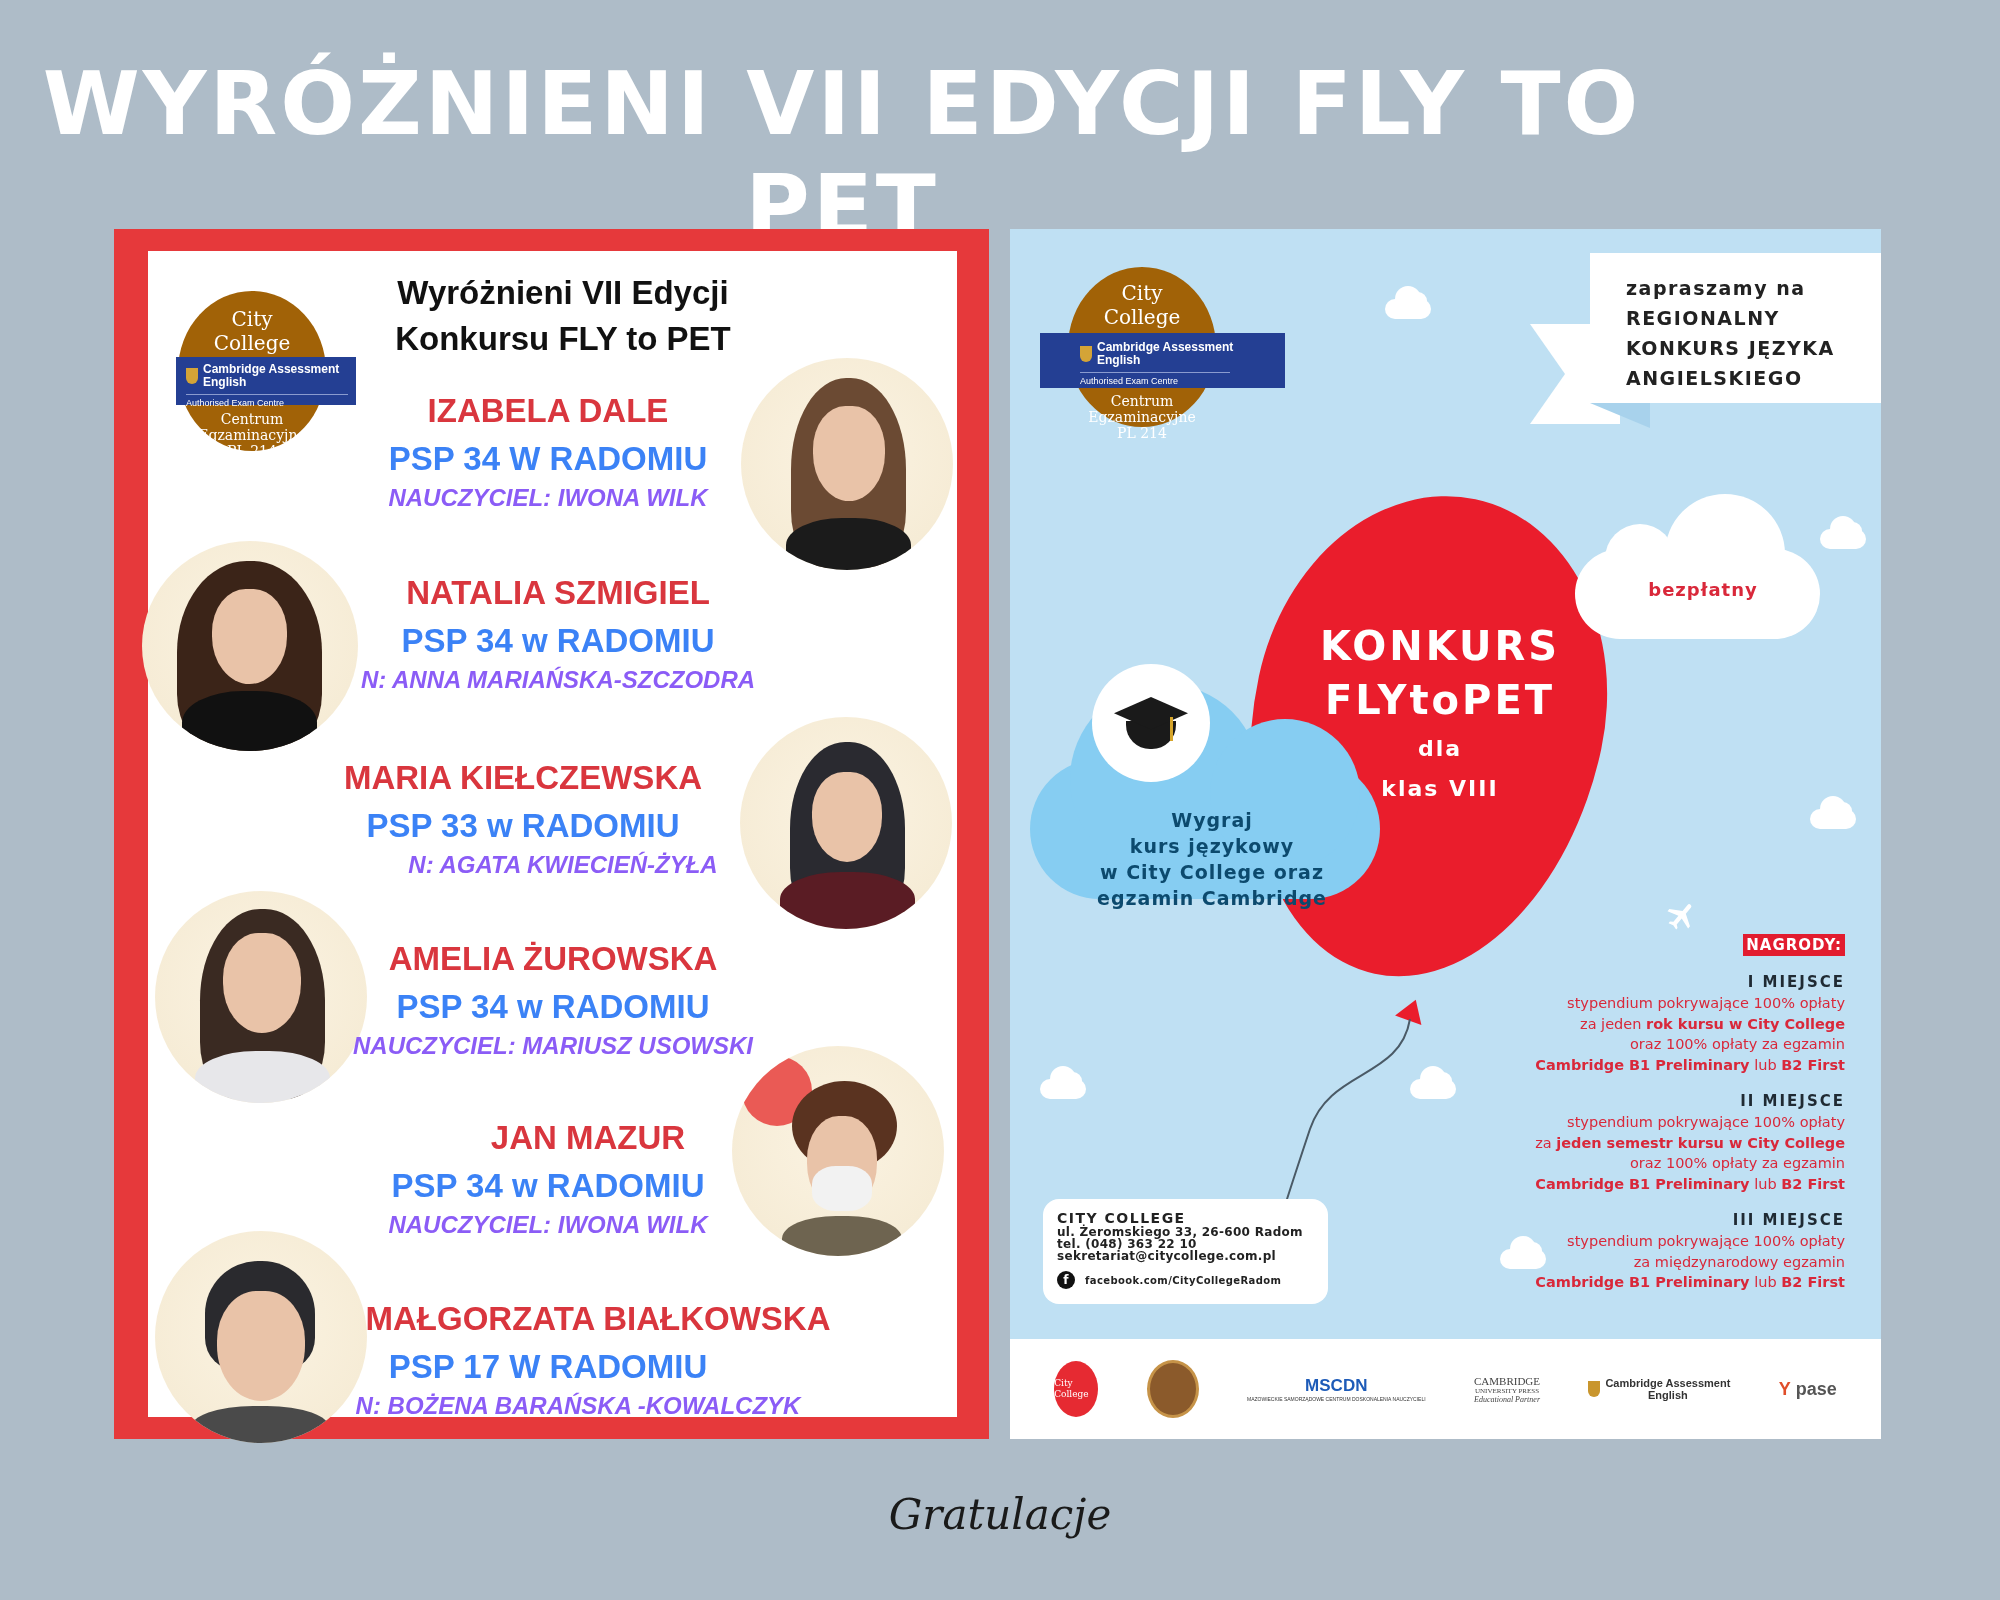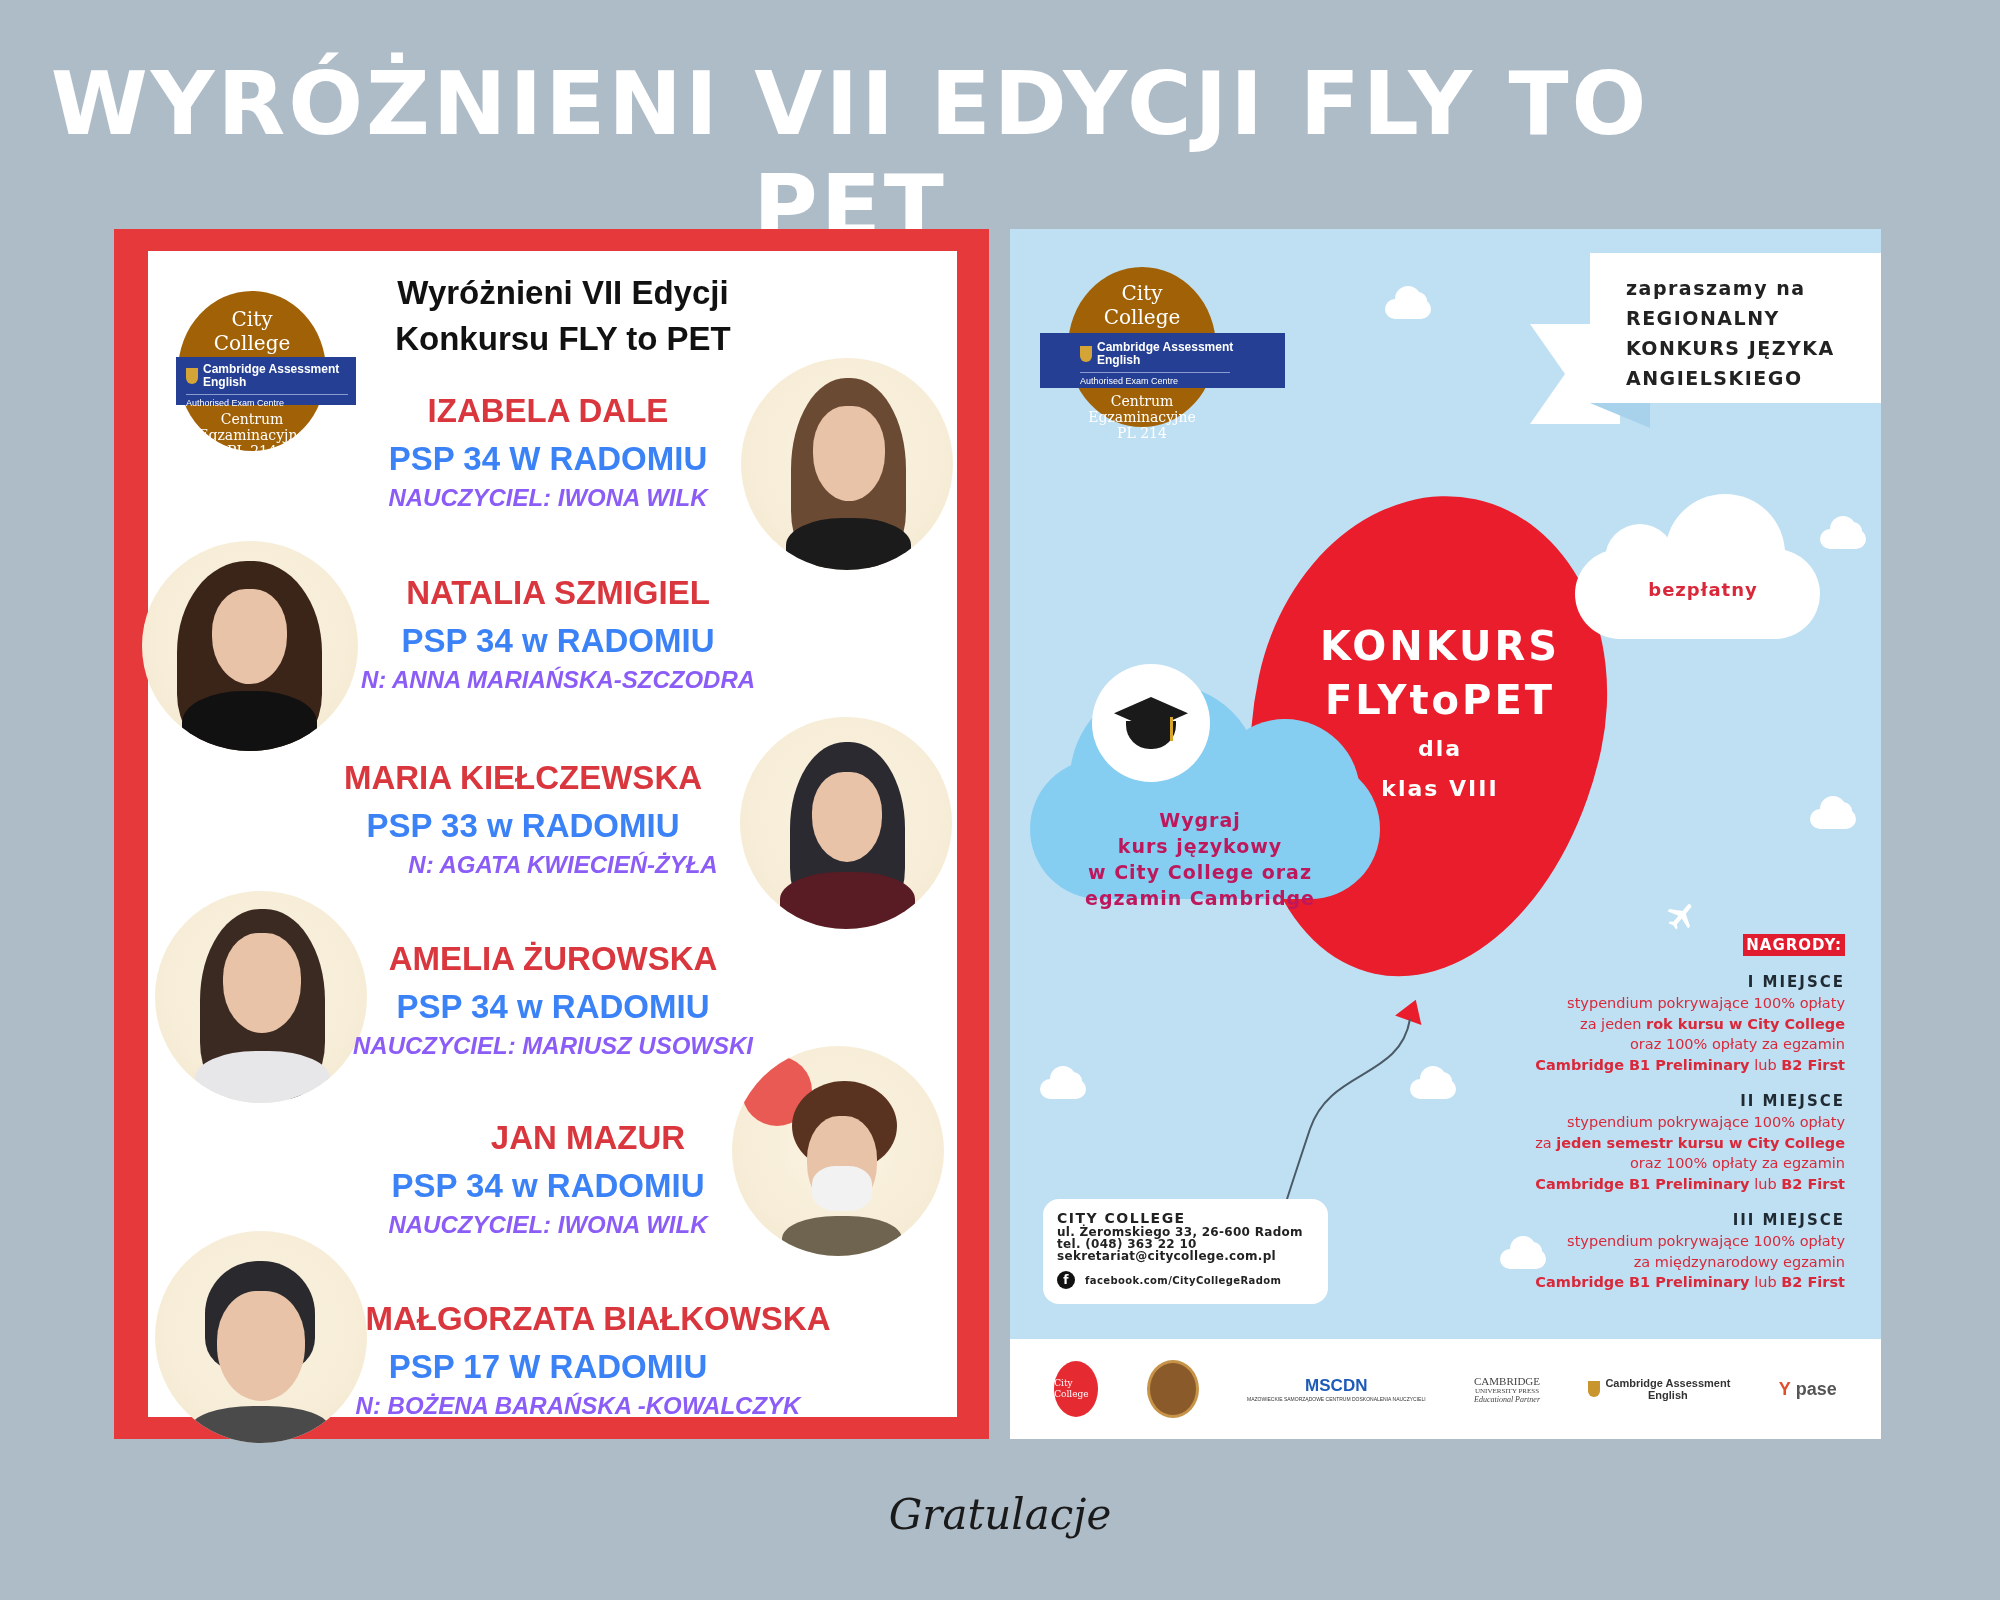"WYRÓŻNIENI VII EDYCJI FLY TO" .main-title { left: 8px -> 0 }
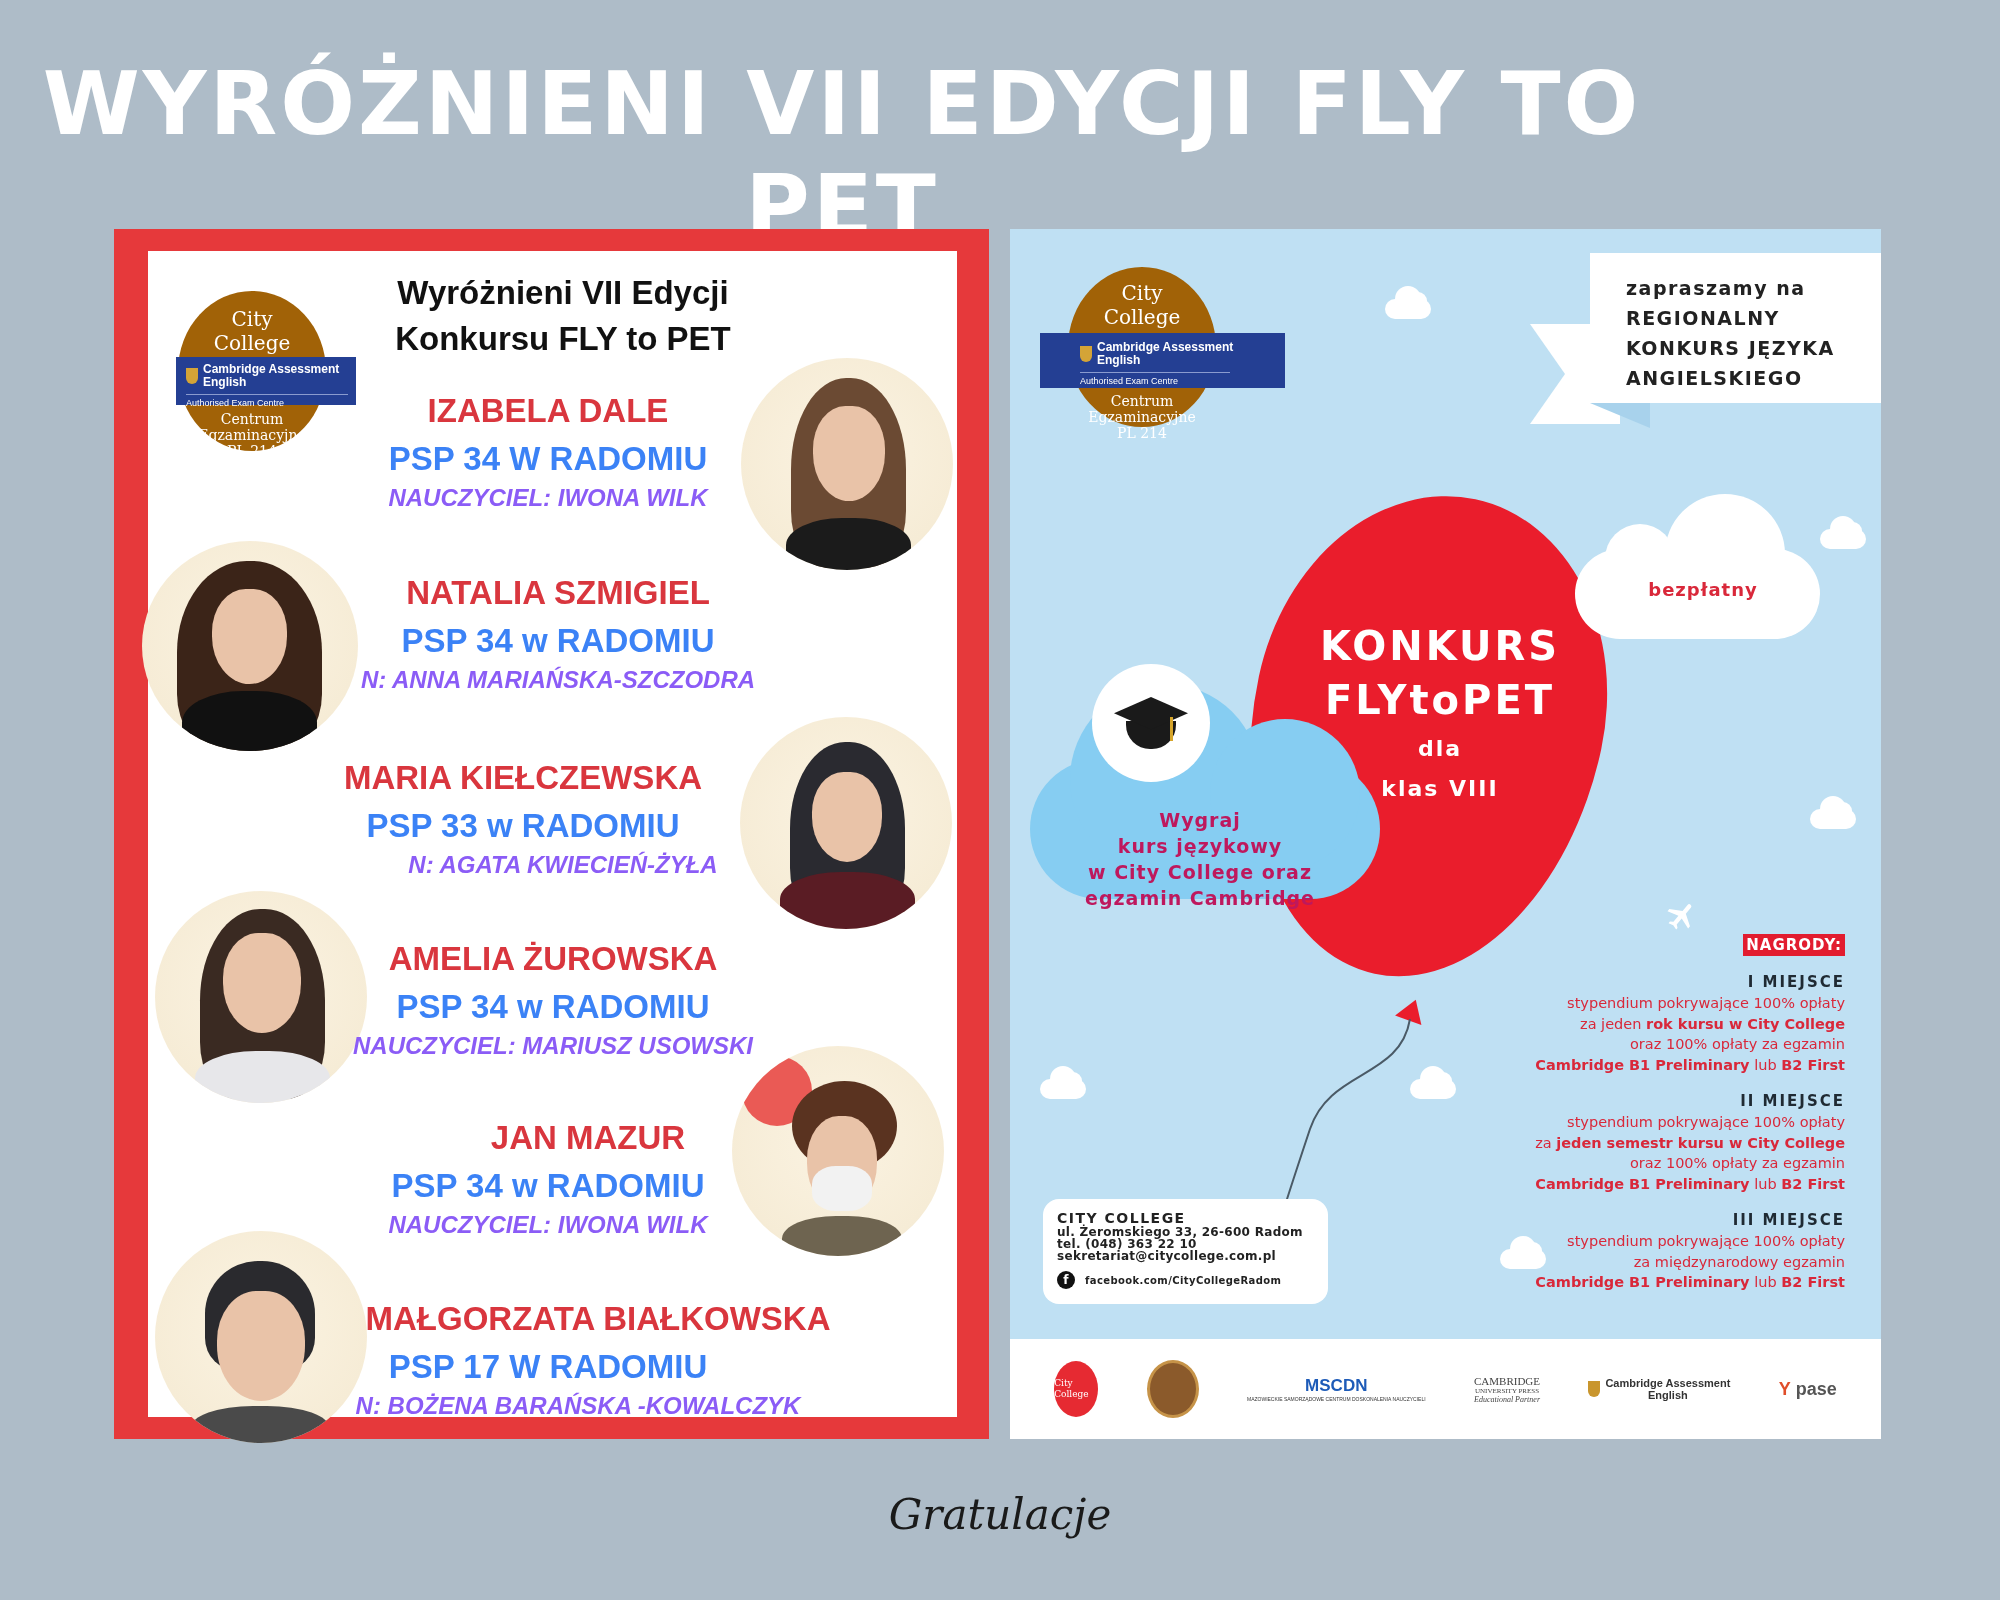"Wygraj" .win-text { color: #be185d -> #0c4a6e; left: 20px -> 32px }
